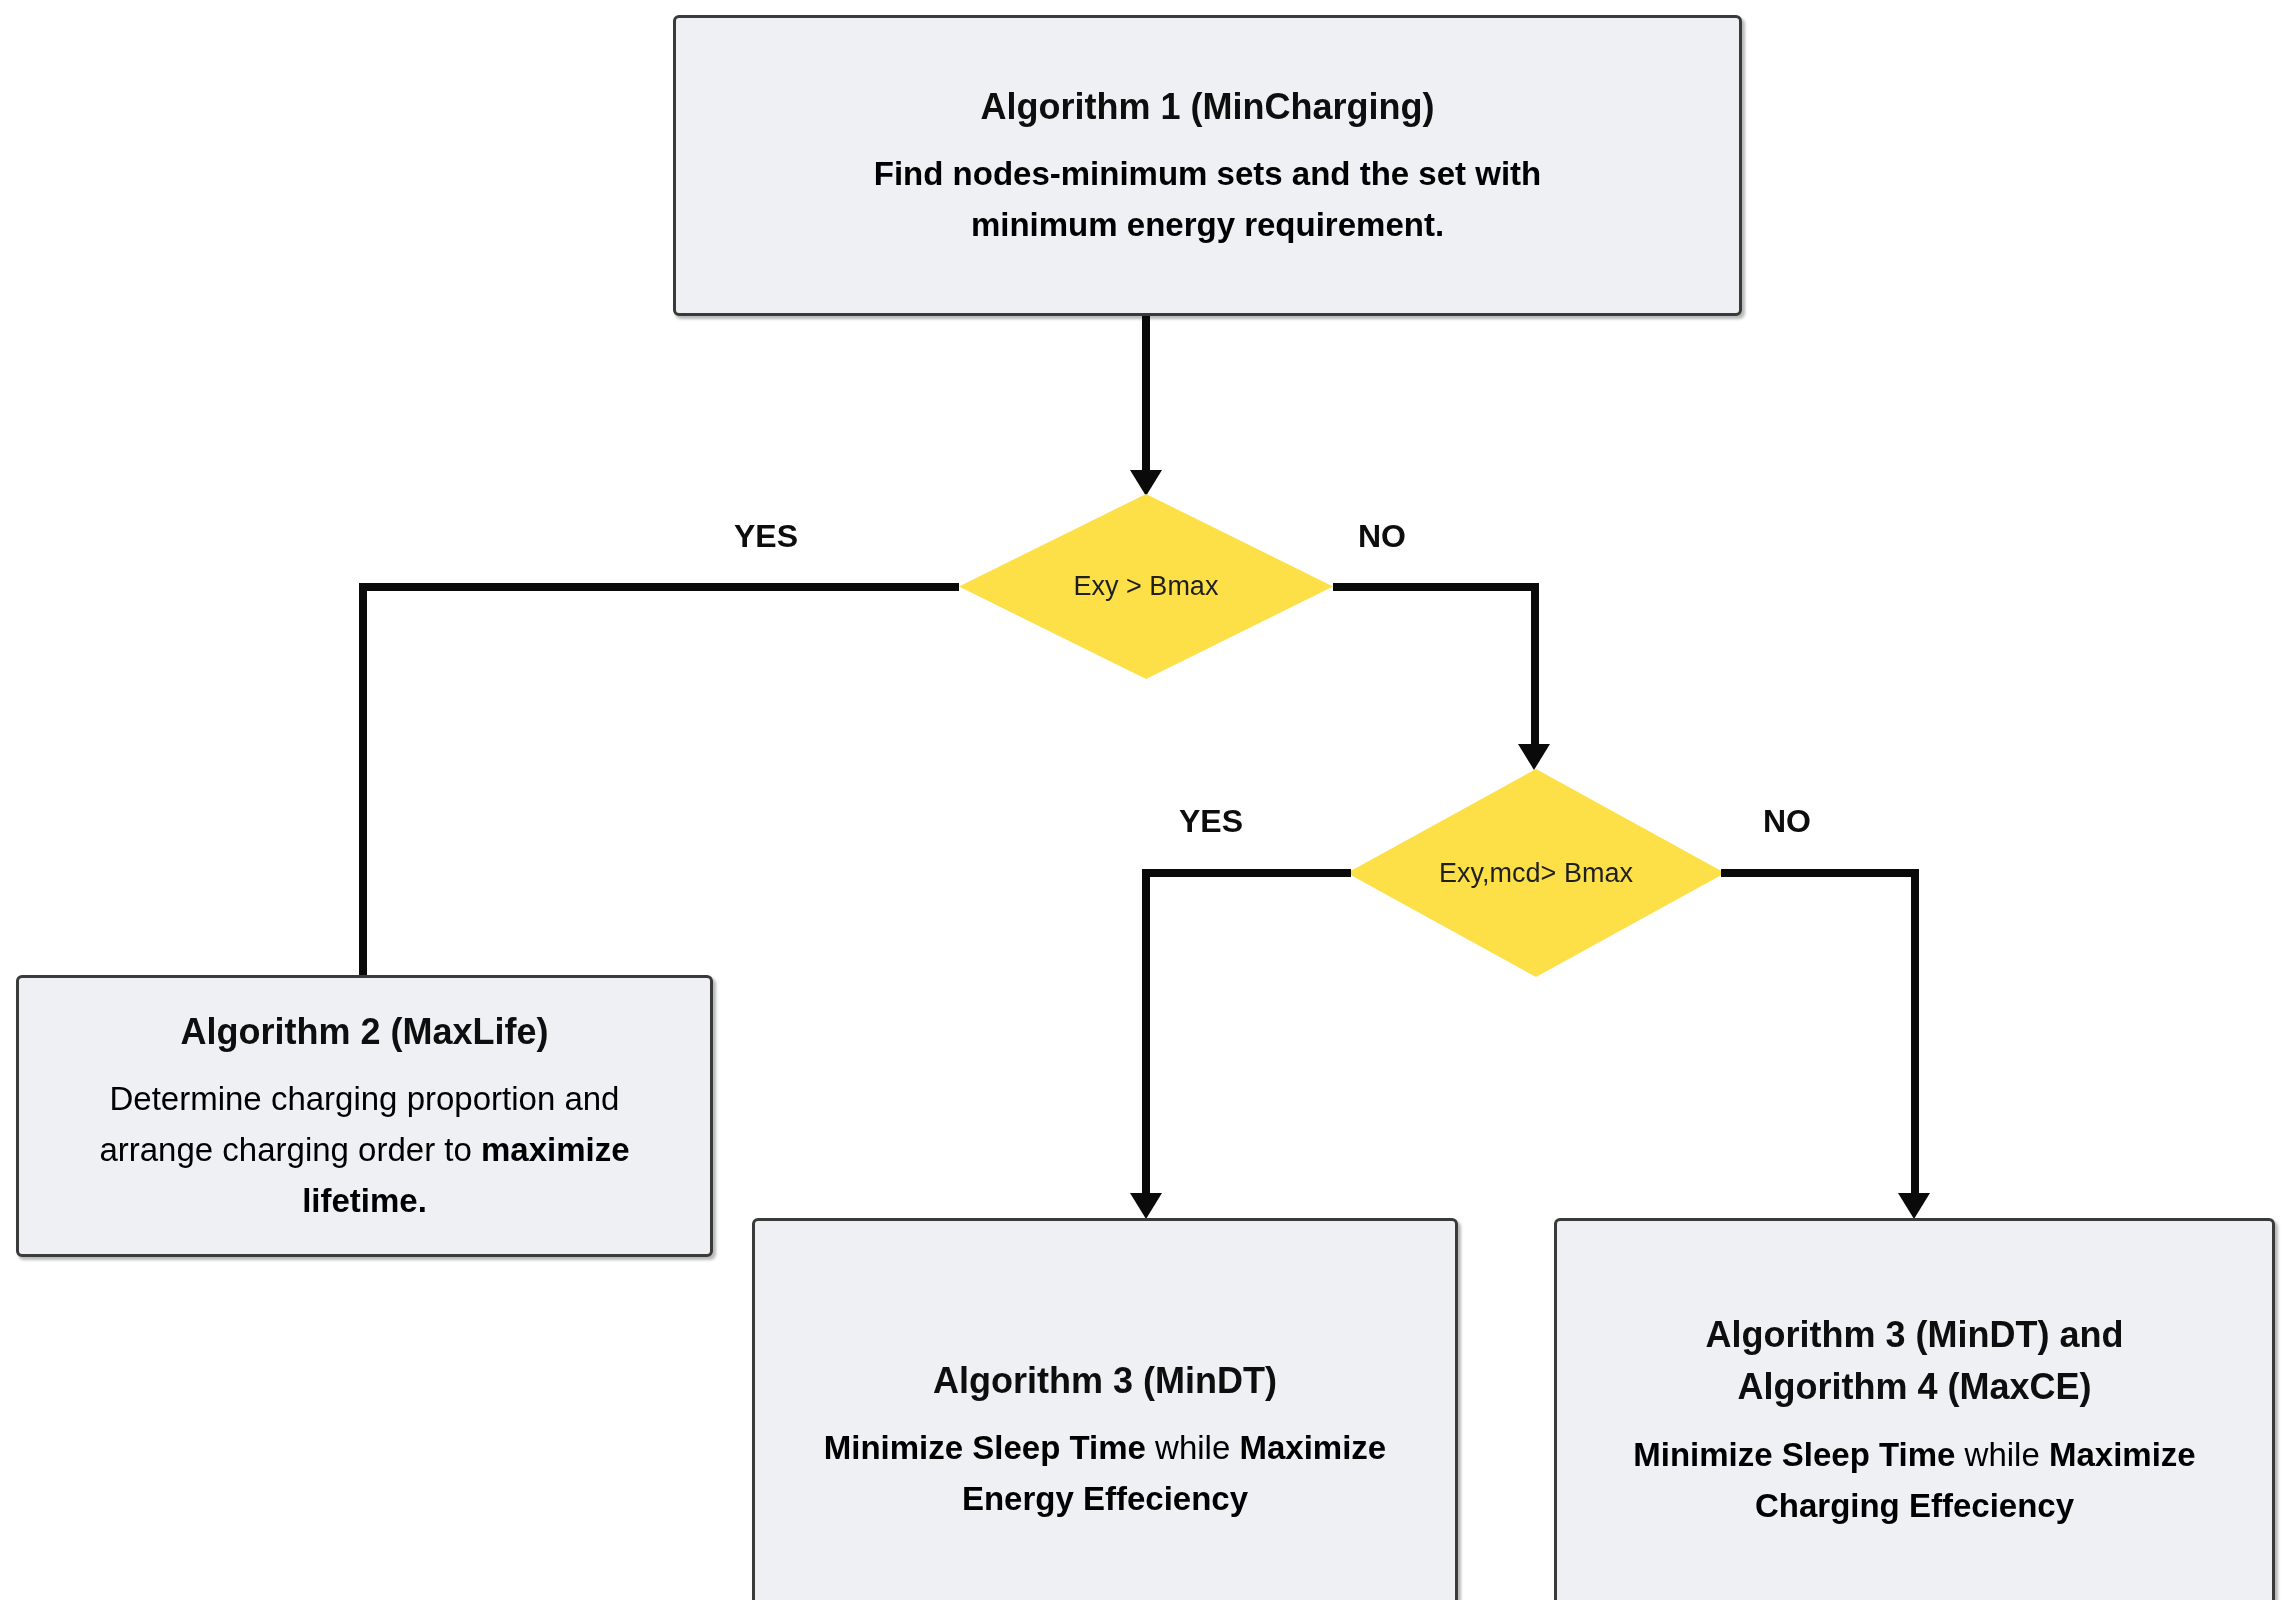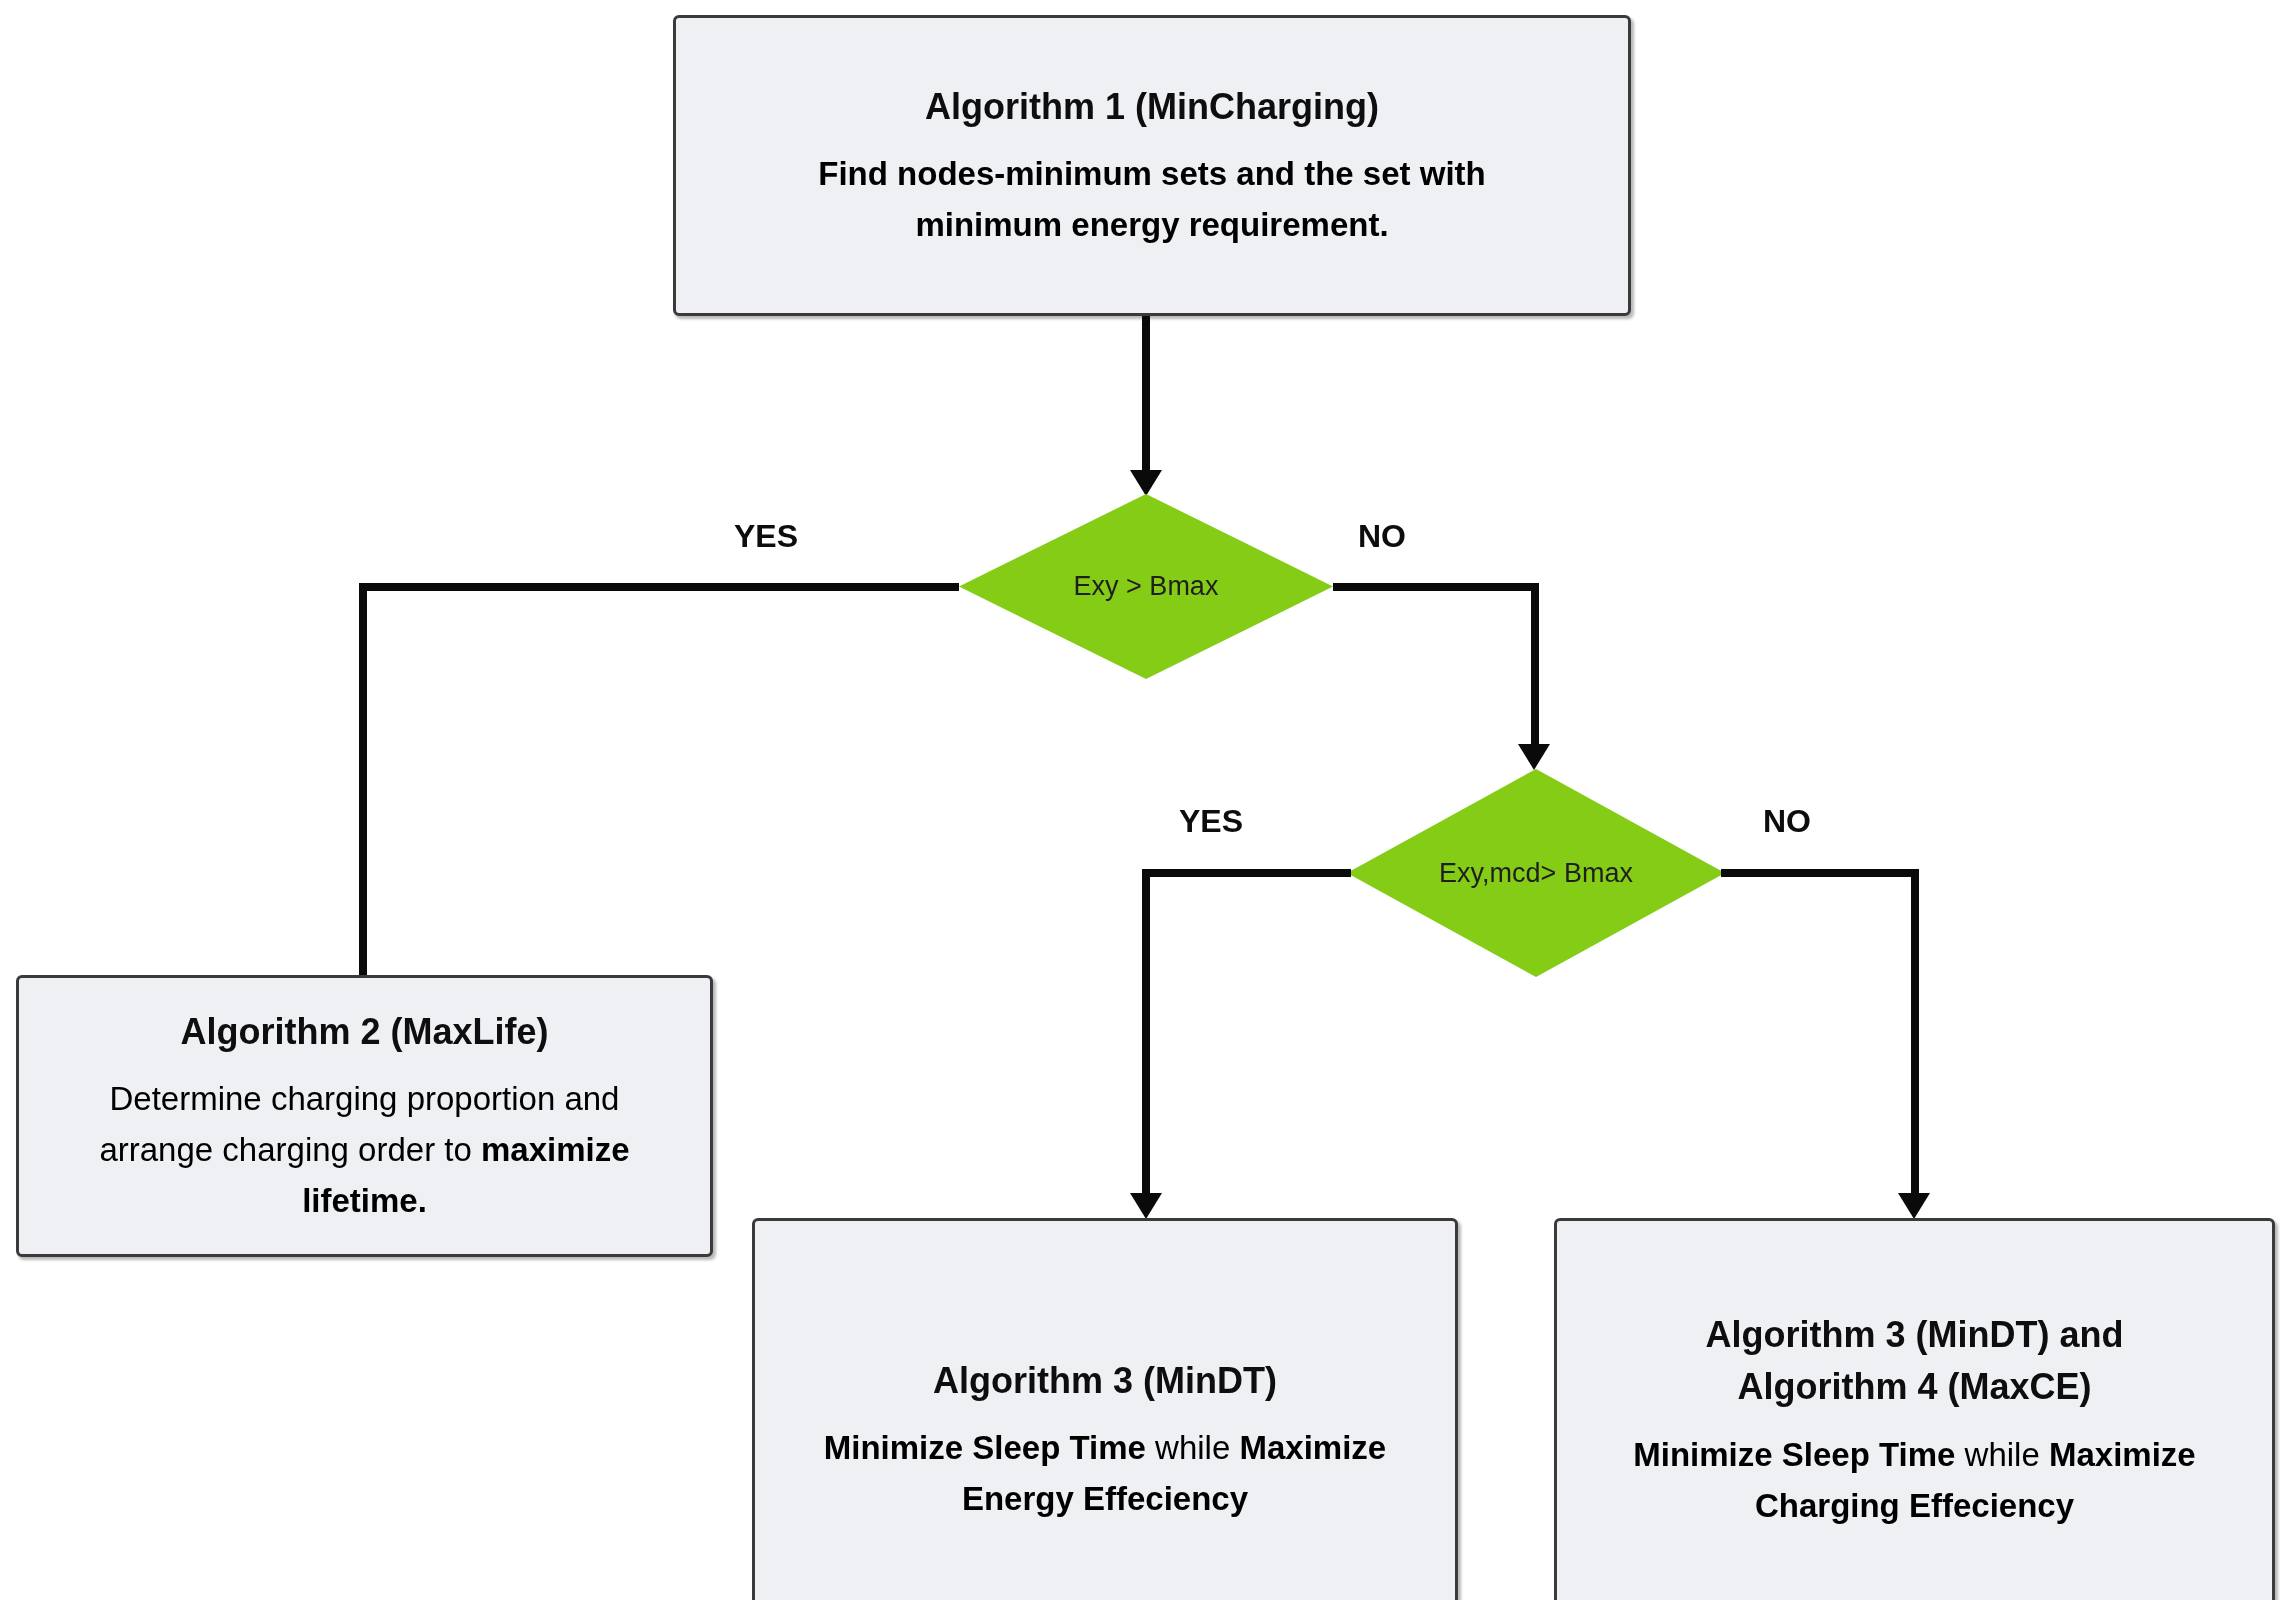"Algorithm 1 (MinCharging)" #algo1 { width: 958px -> 1069px }
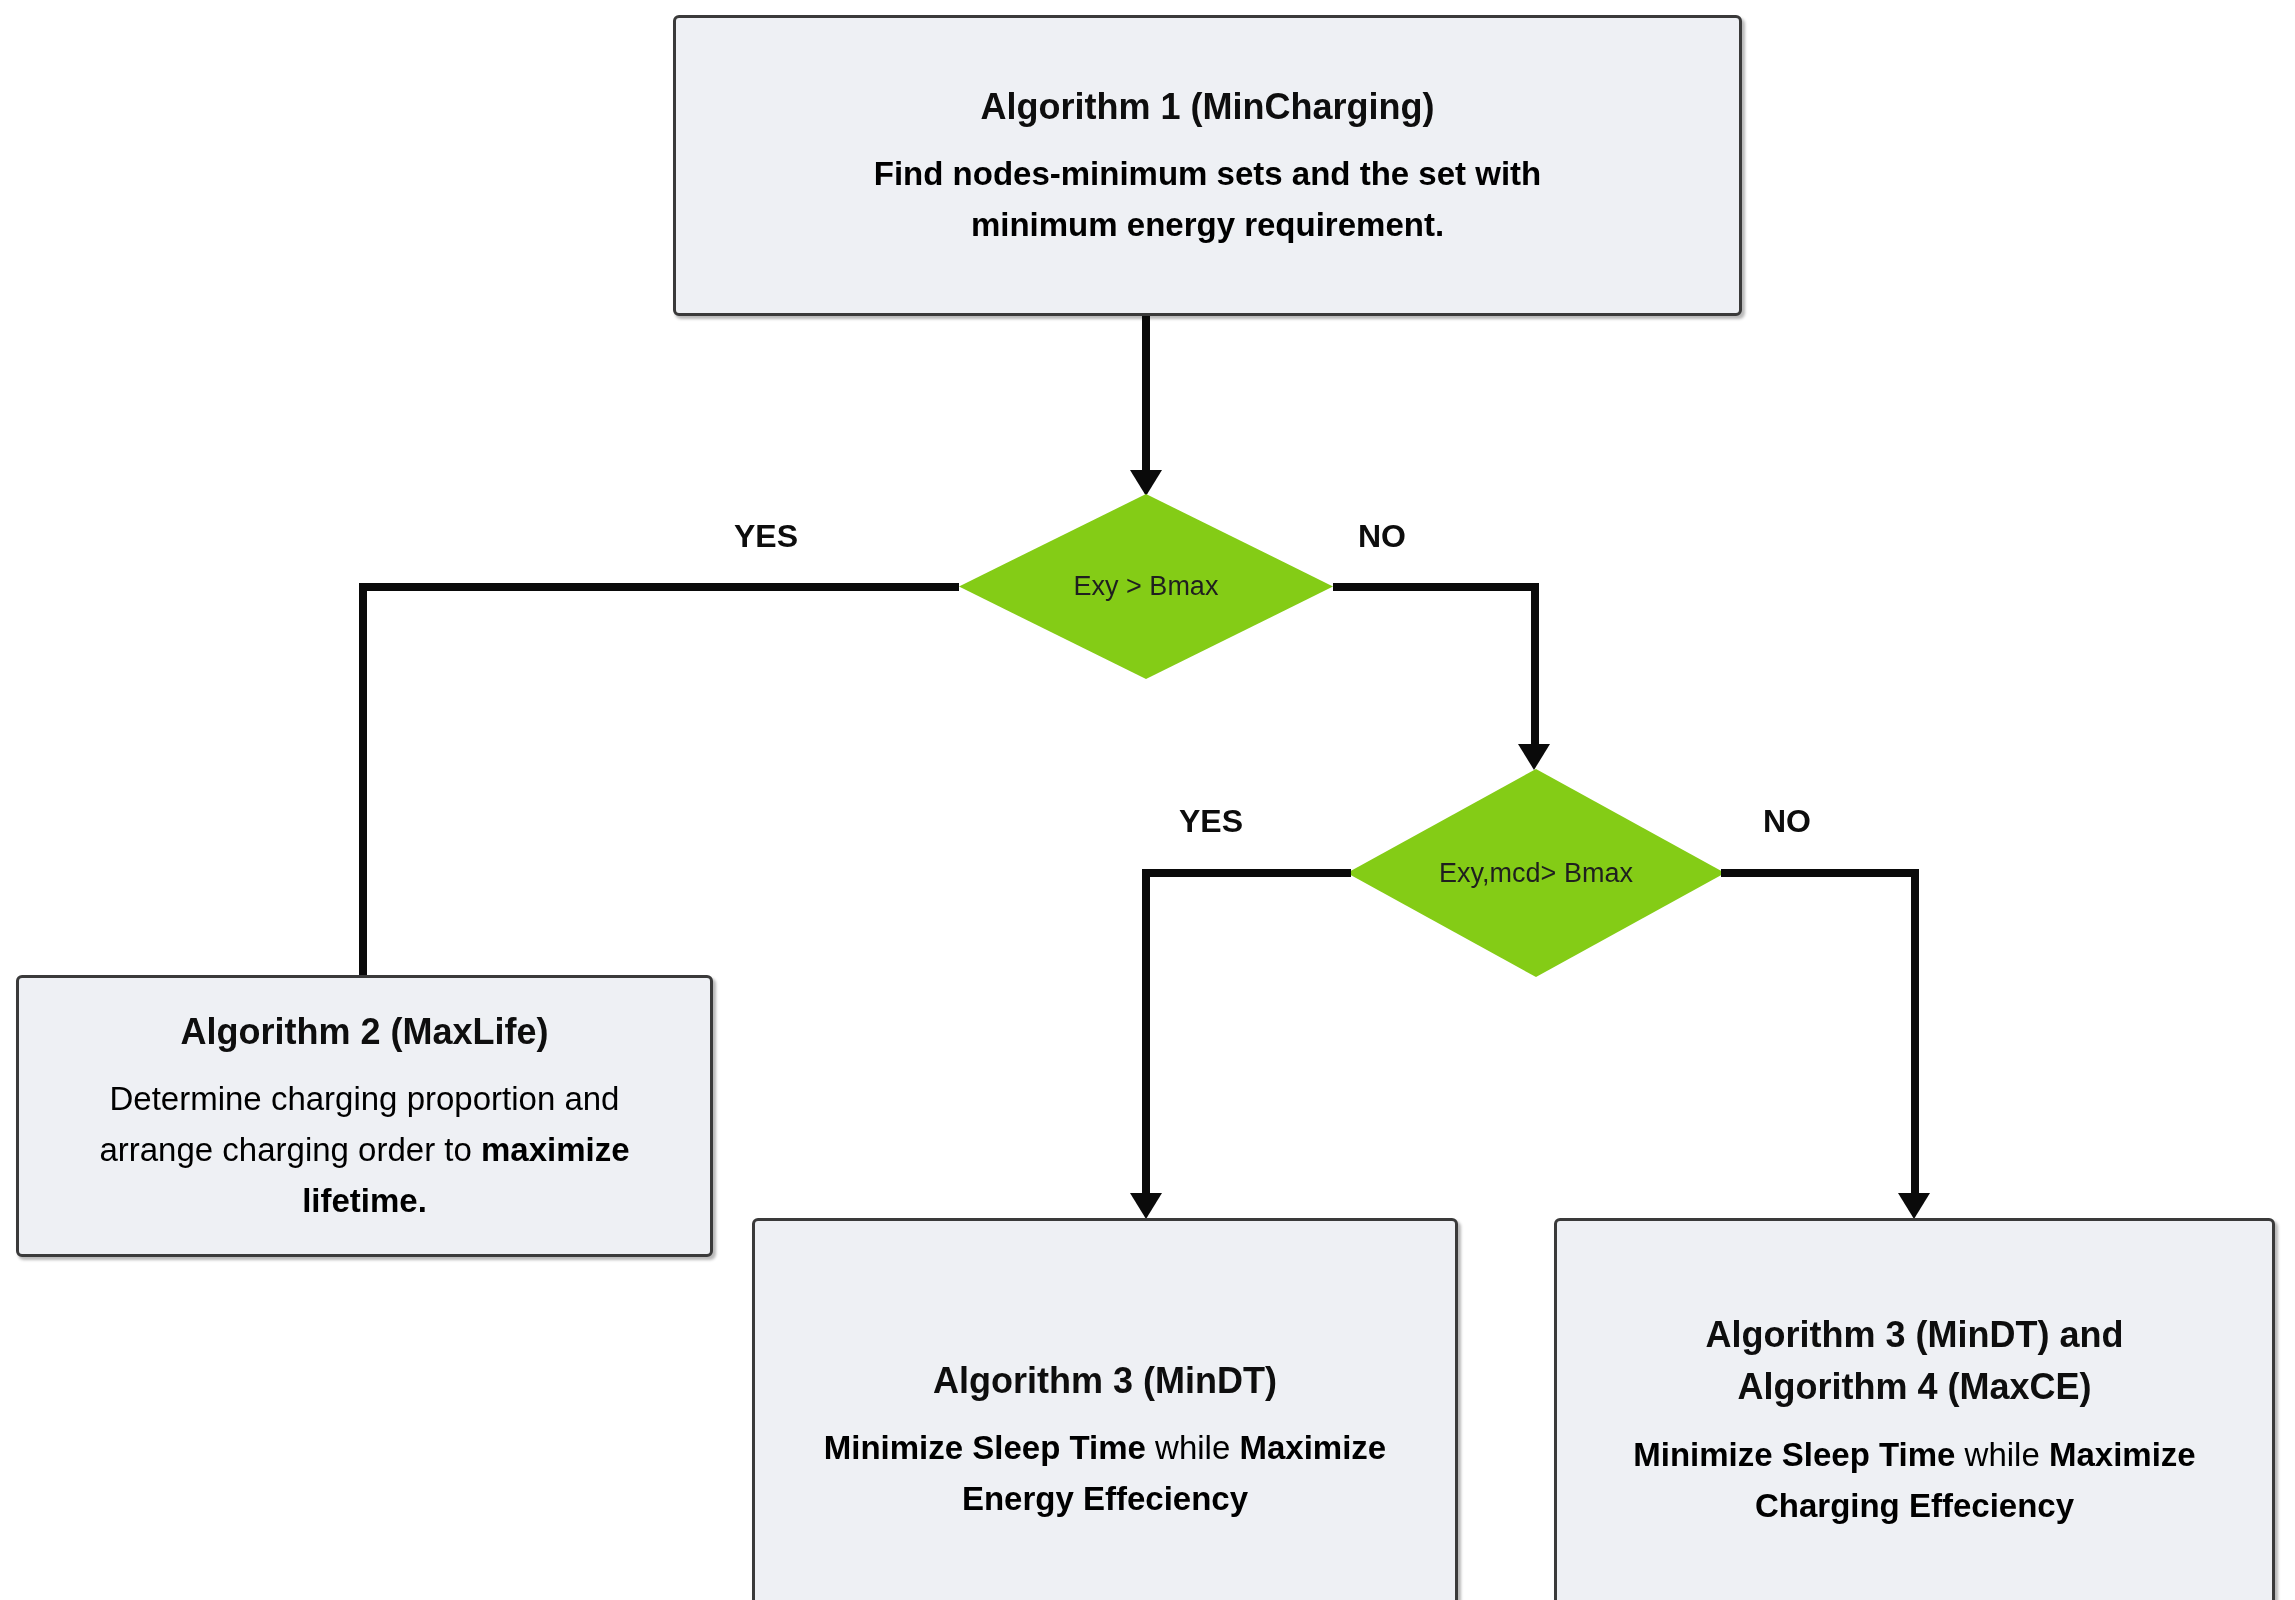"Exy > Bmax" .decision { background: #84cc16 -> #fde047 }
